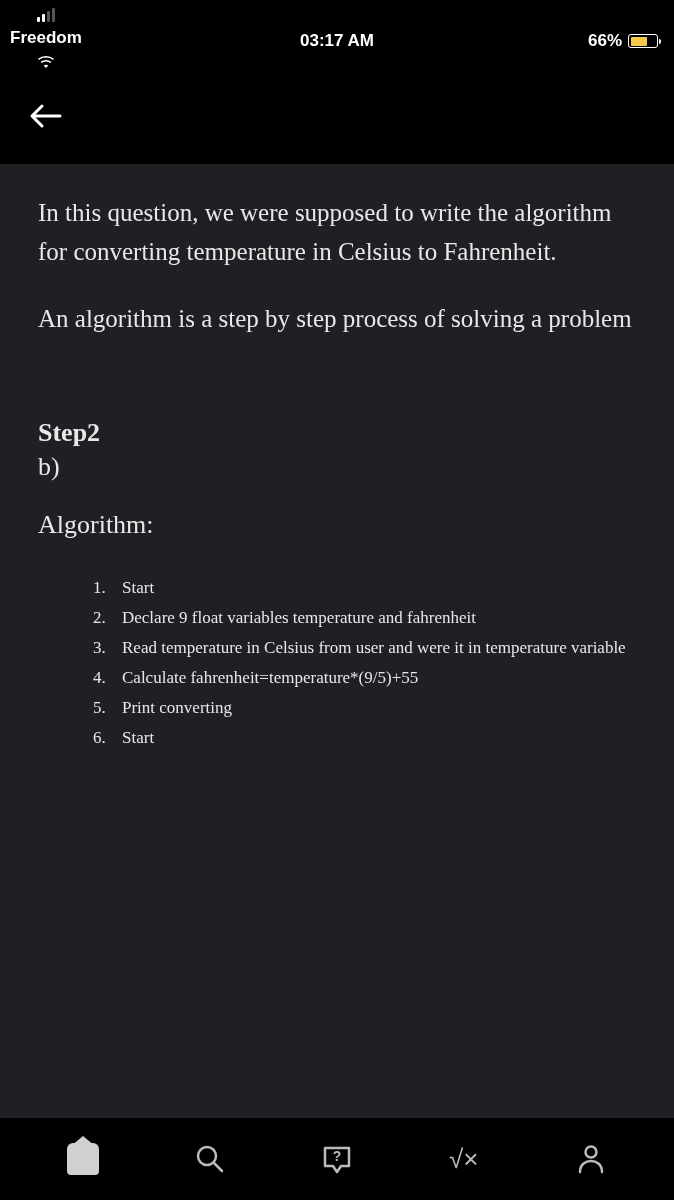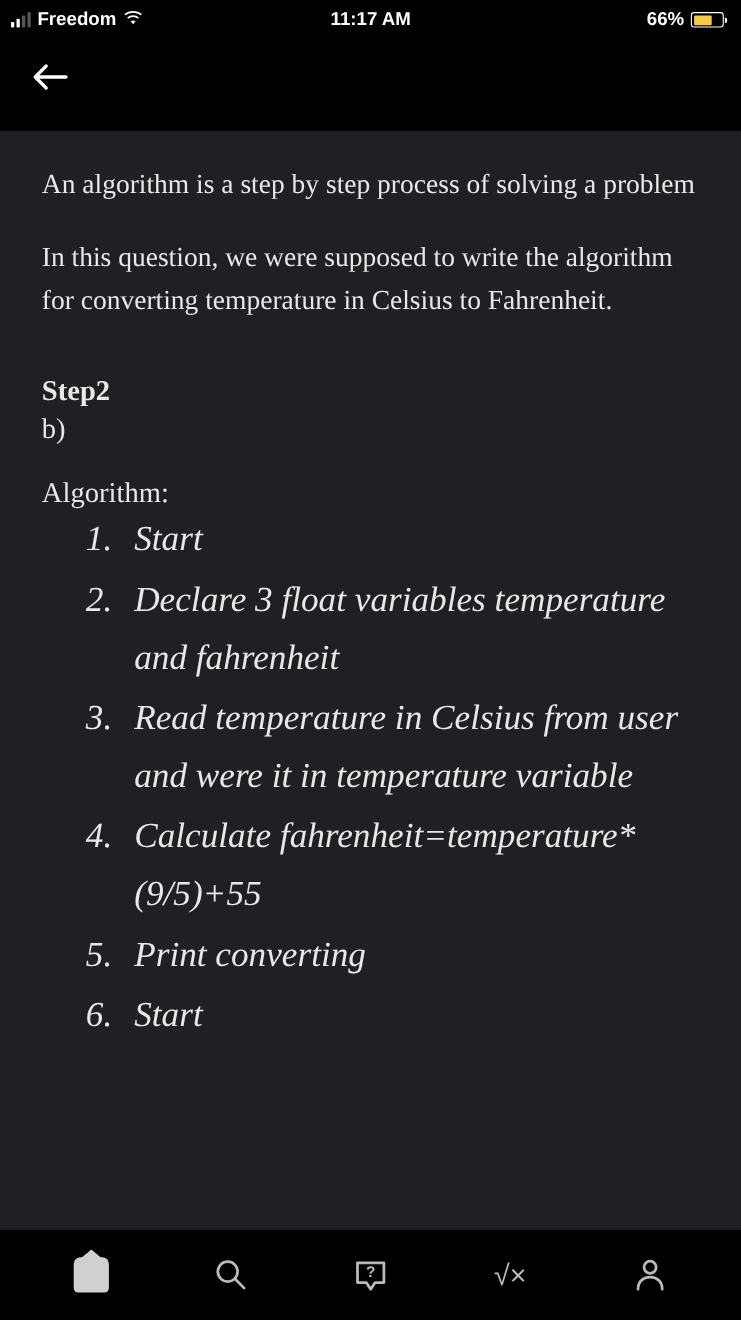"Freedom" .status-left { flex-direction: none -> column }
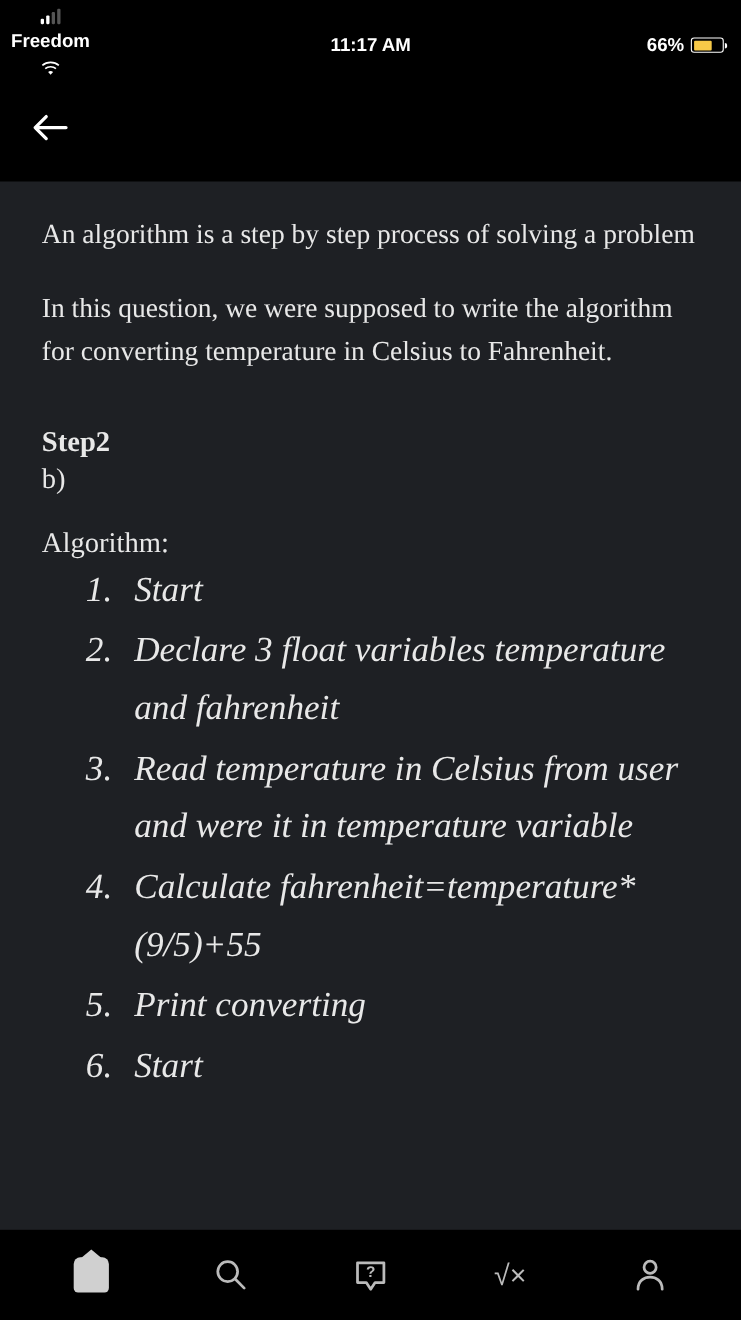"11:17 AM" div.status-center { text: 11:17 -> 03:17 }
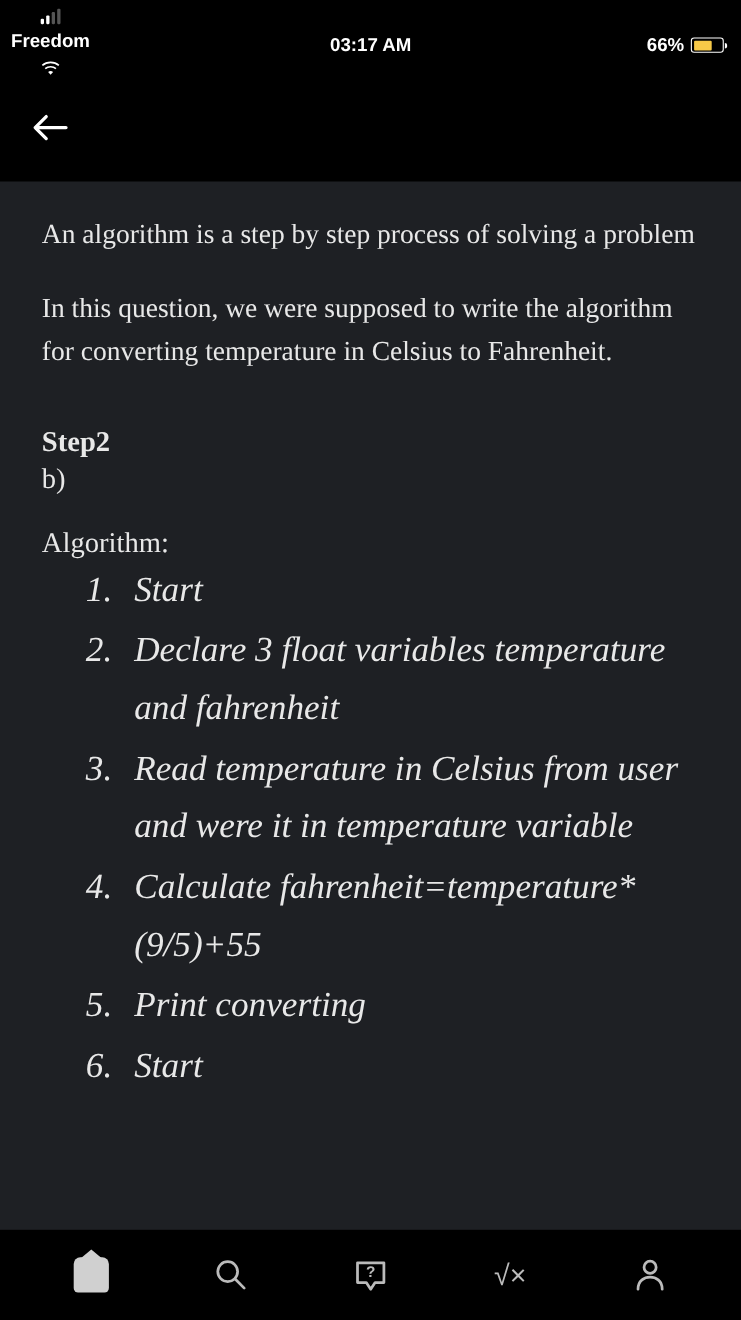"An algorithm is a step" p { order: before "In this question, we were" -> after "In this question, we were" }
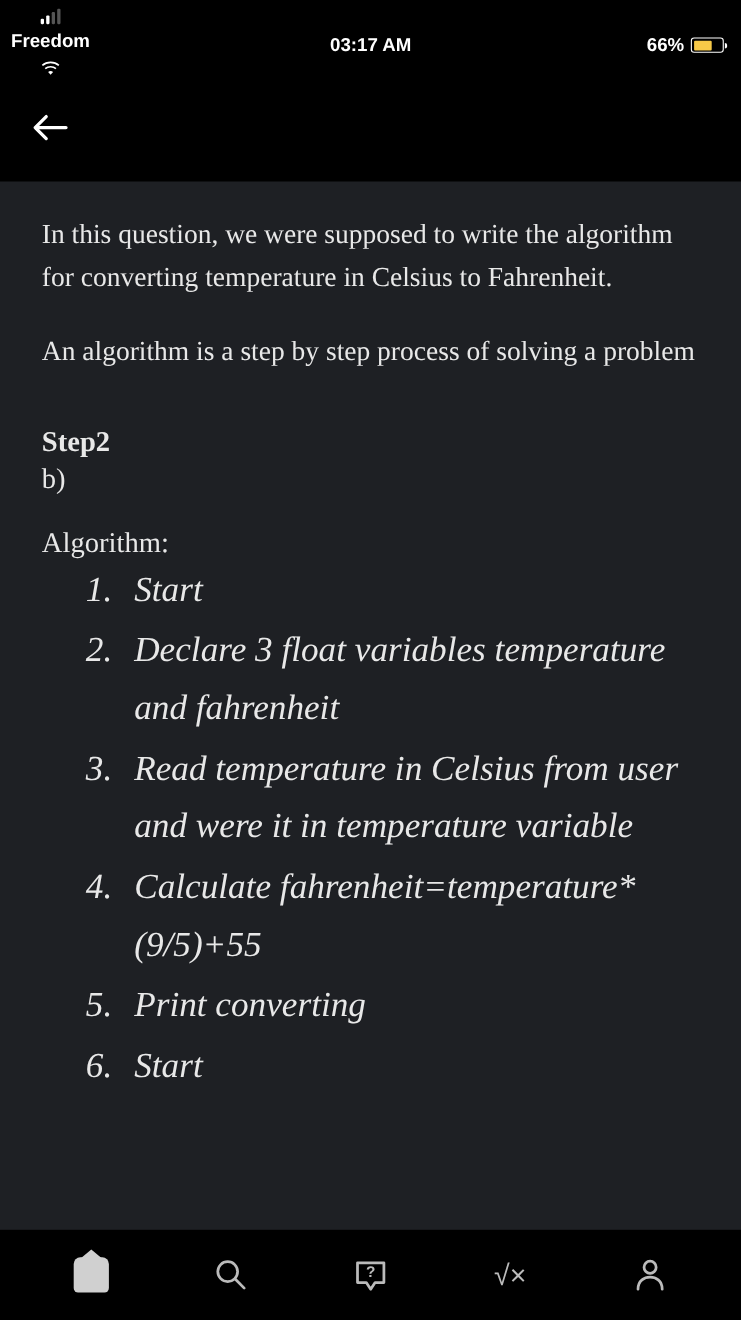"Step2" .step-title { margin-top: 48px -> 80px }
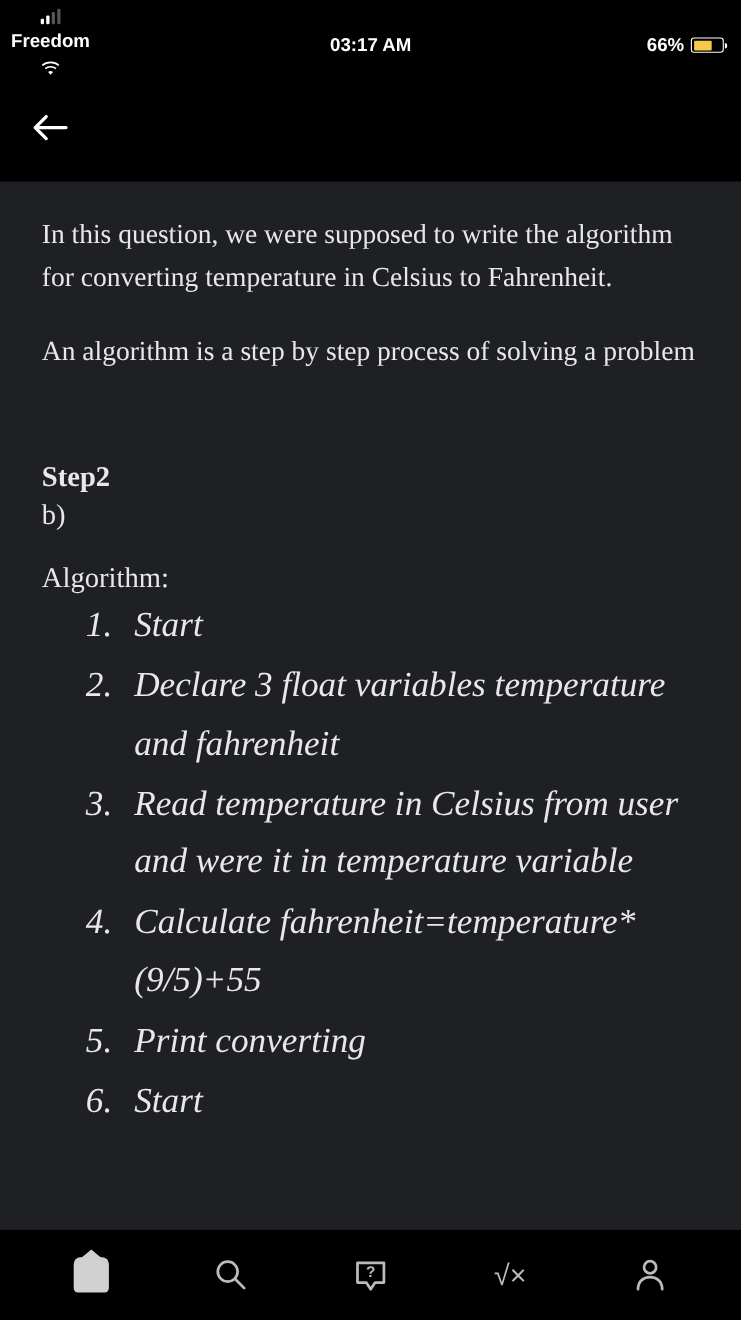"Algorithm:" .algo-label { margin-bottom: none -> 34px }
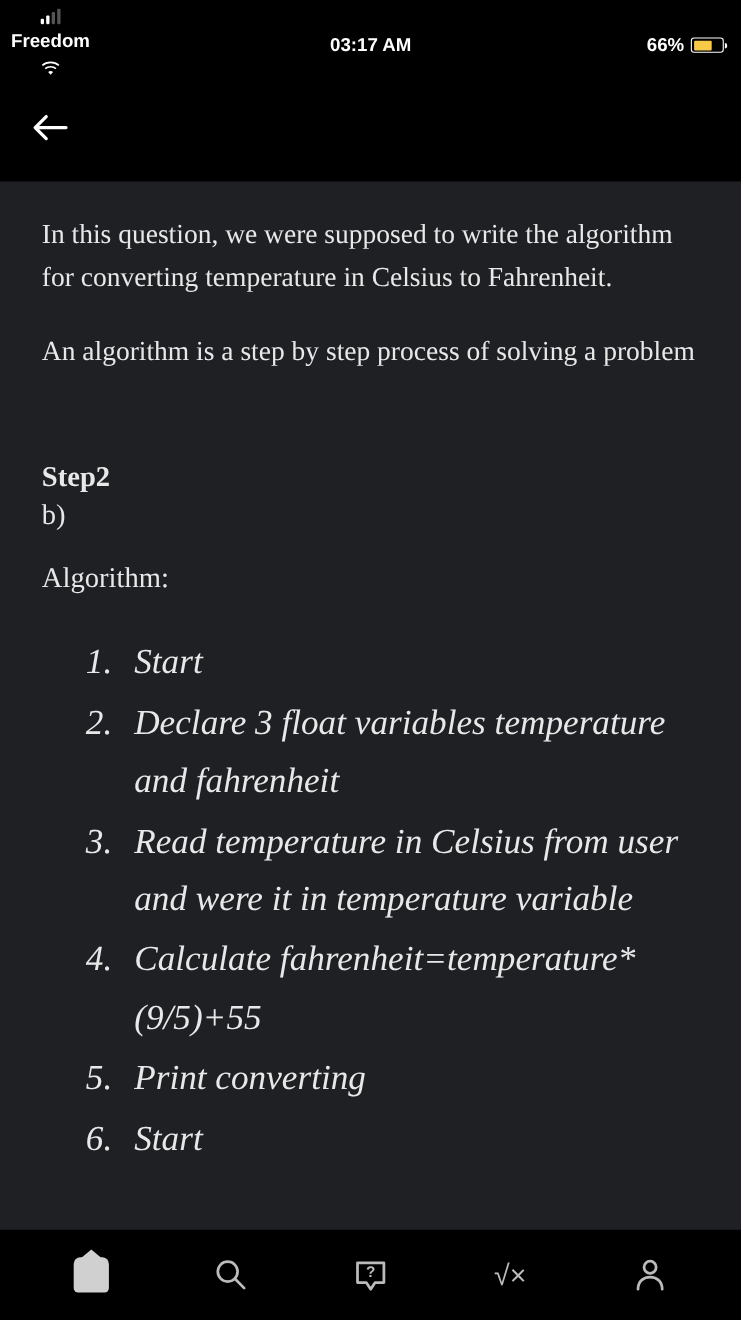"Start" .algo-list { font-size: 32px -> 17px; font-style: italic -> none }
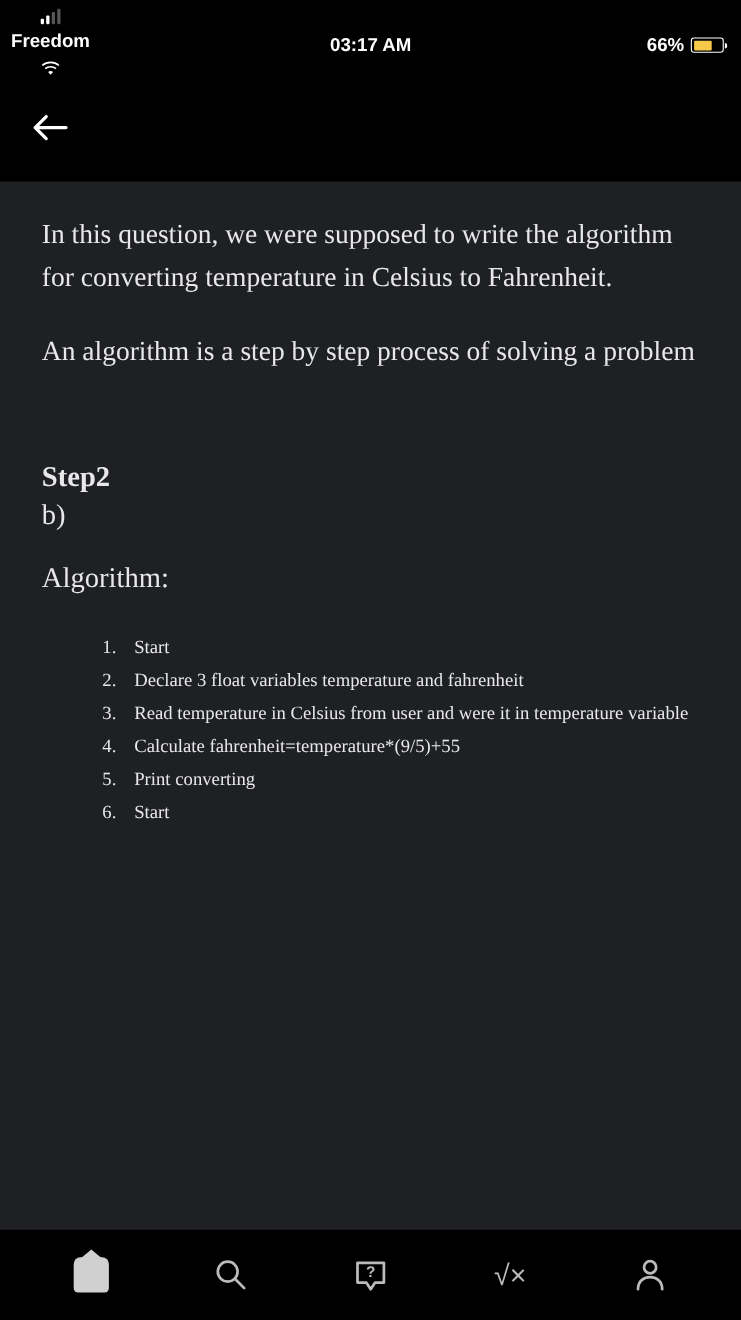"Declare 3 float variables temperature" li { text: 3 -> 9 }
